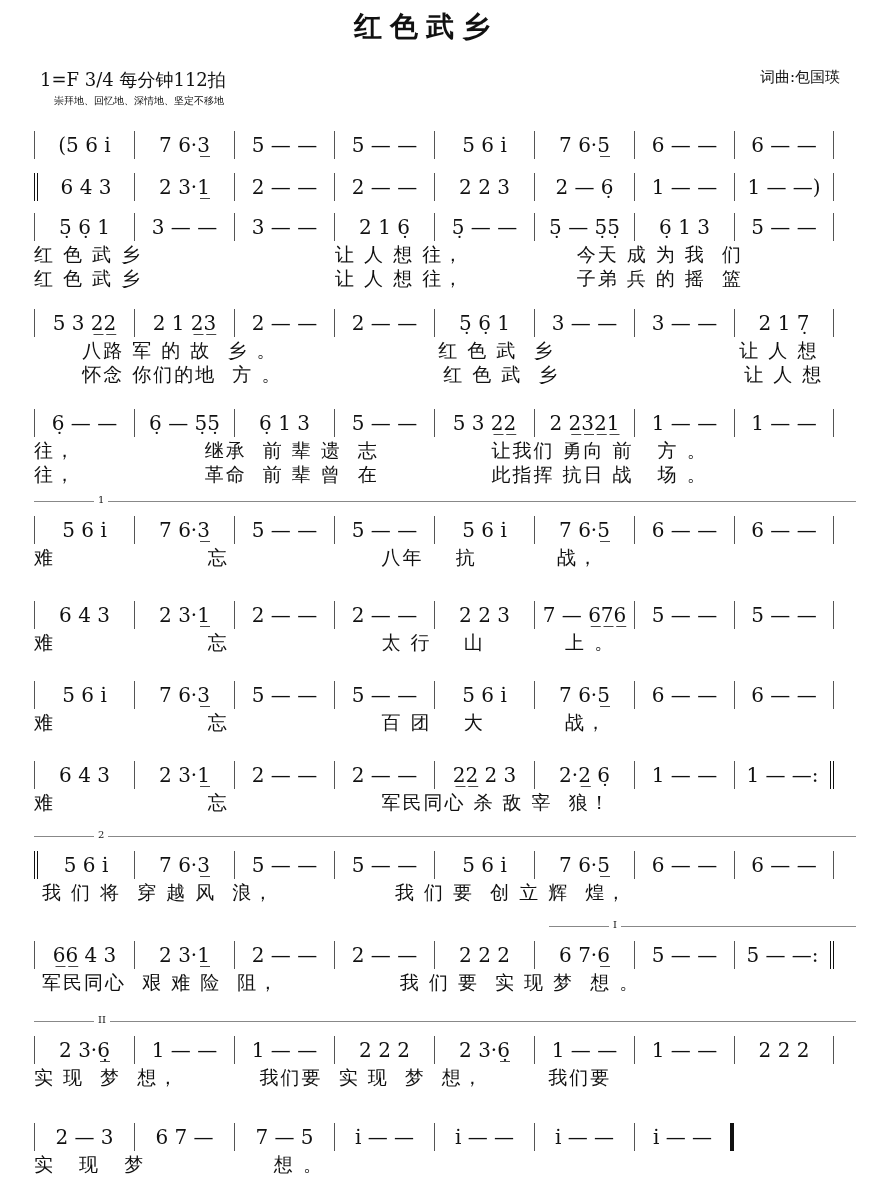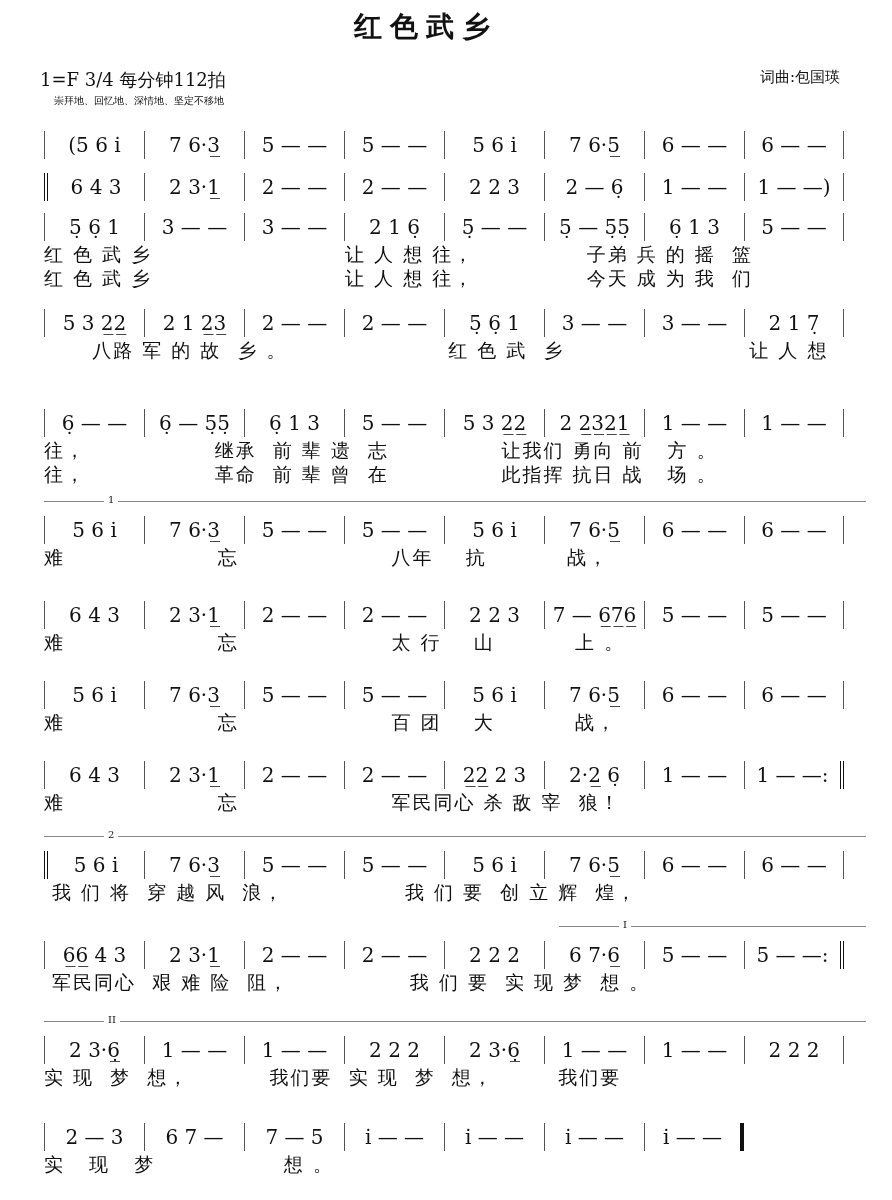"(5 6 i̇" .row { left: 44px -> 34px }
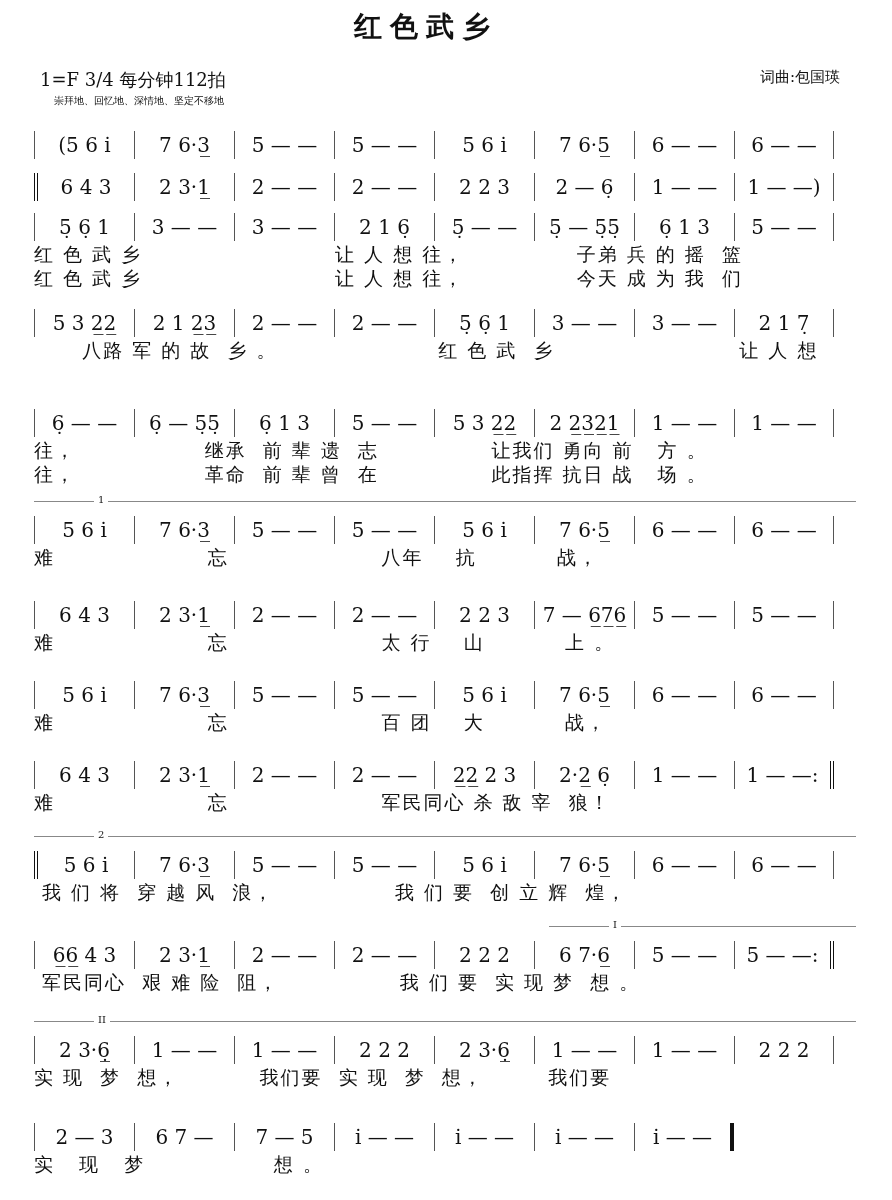"红 色 武 乡 让" div.lyric { order: before "红 色 武 乡 让 人 想 往， 今天" -> after "红 色 武 乡 让 人 想 往， 今天" }
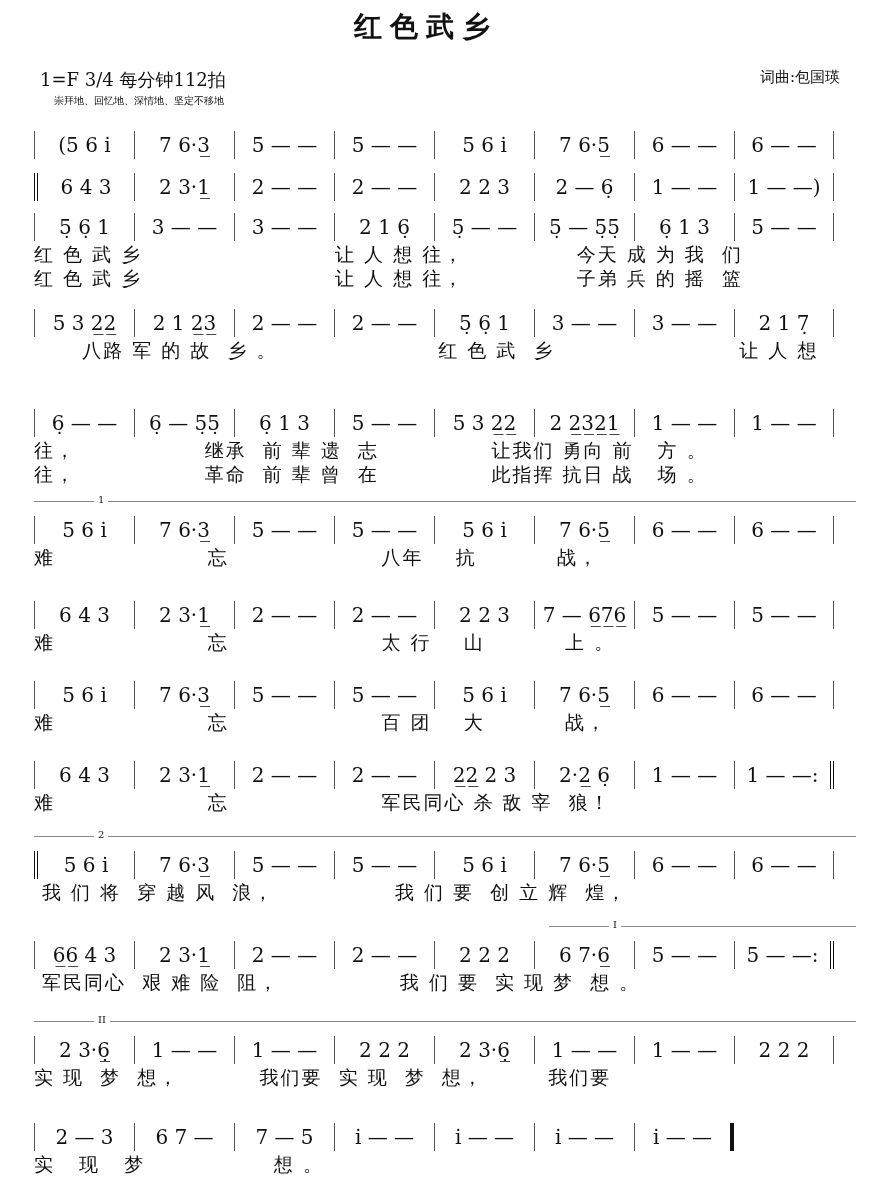"怀念 你们的地 方 。 红" div.lyric { html: none -> <div> 怀念 你们的地 方 。 红 色 武 乡 让 人 想</div> }
